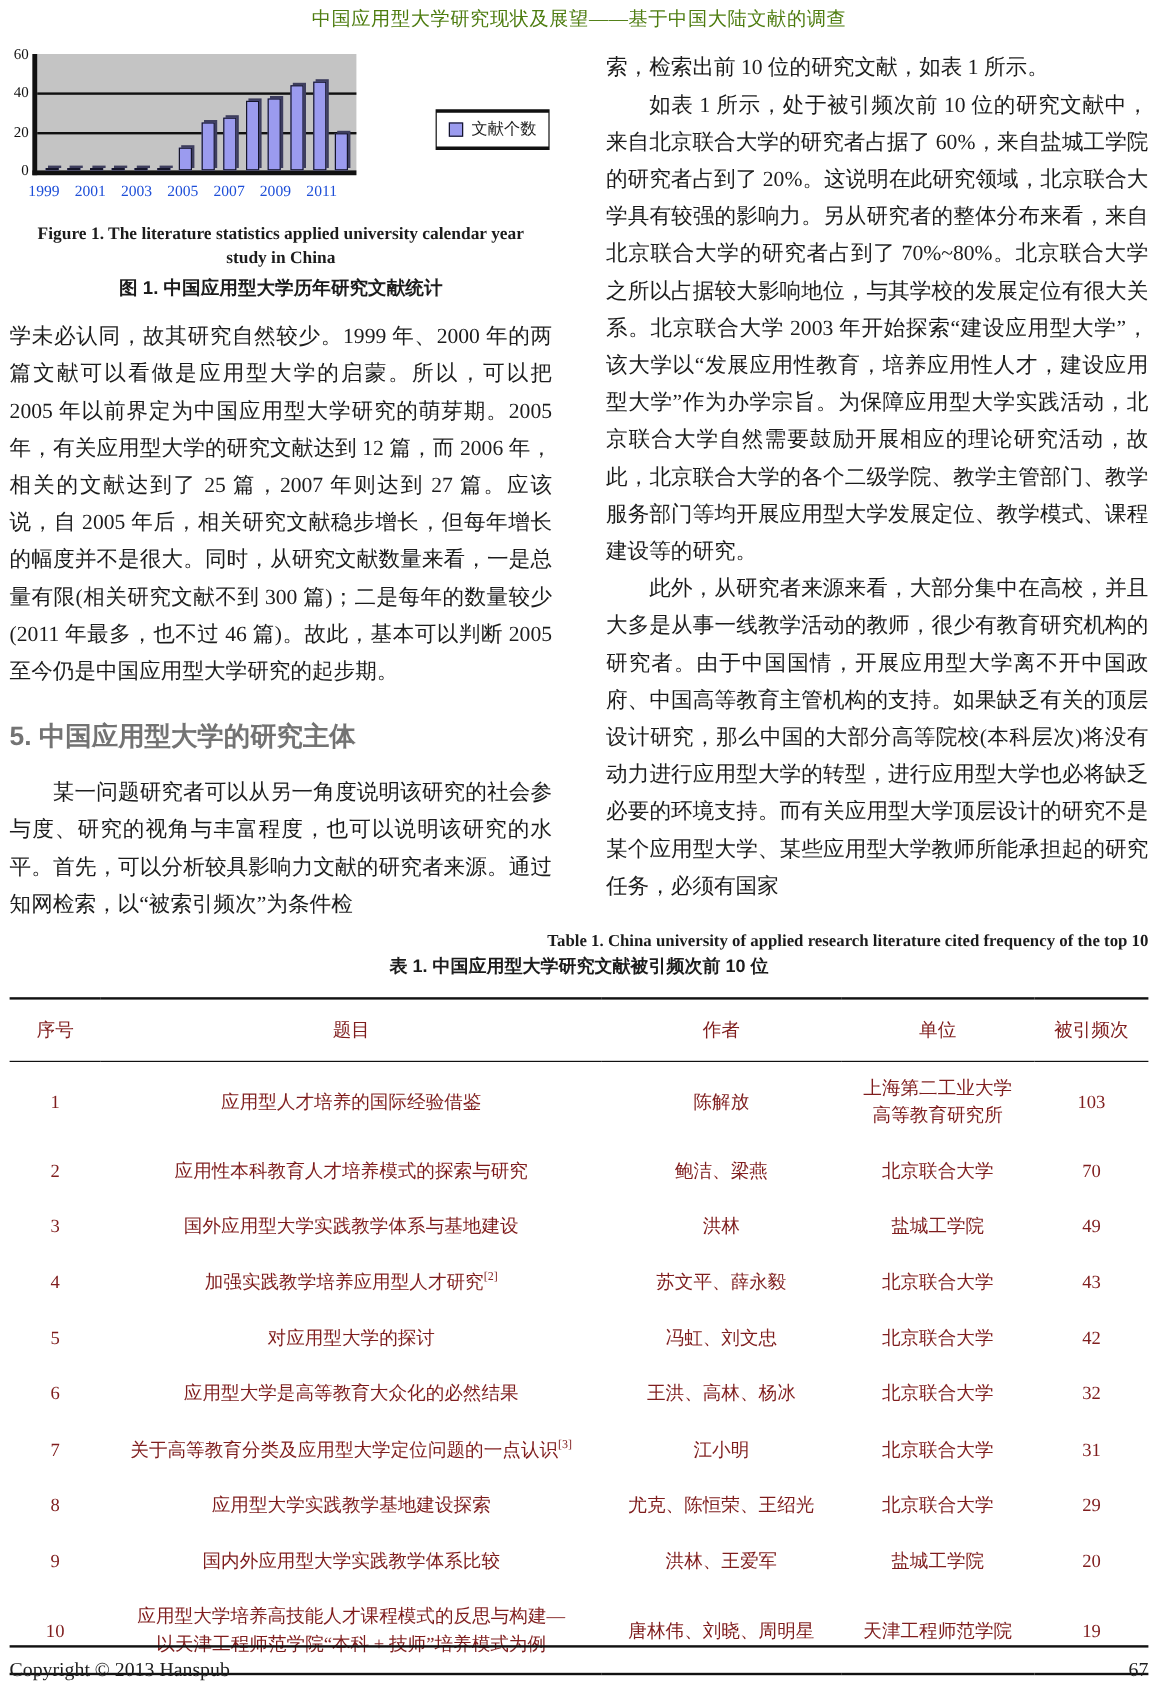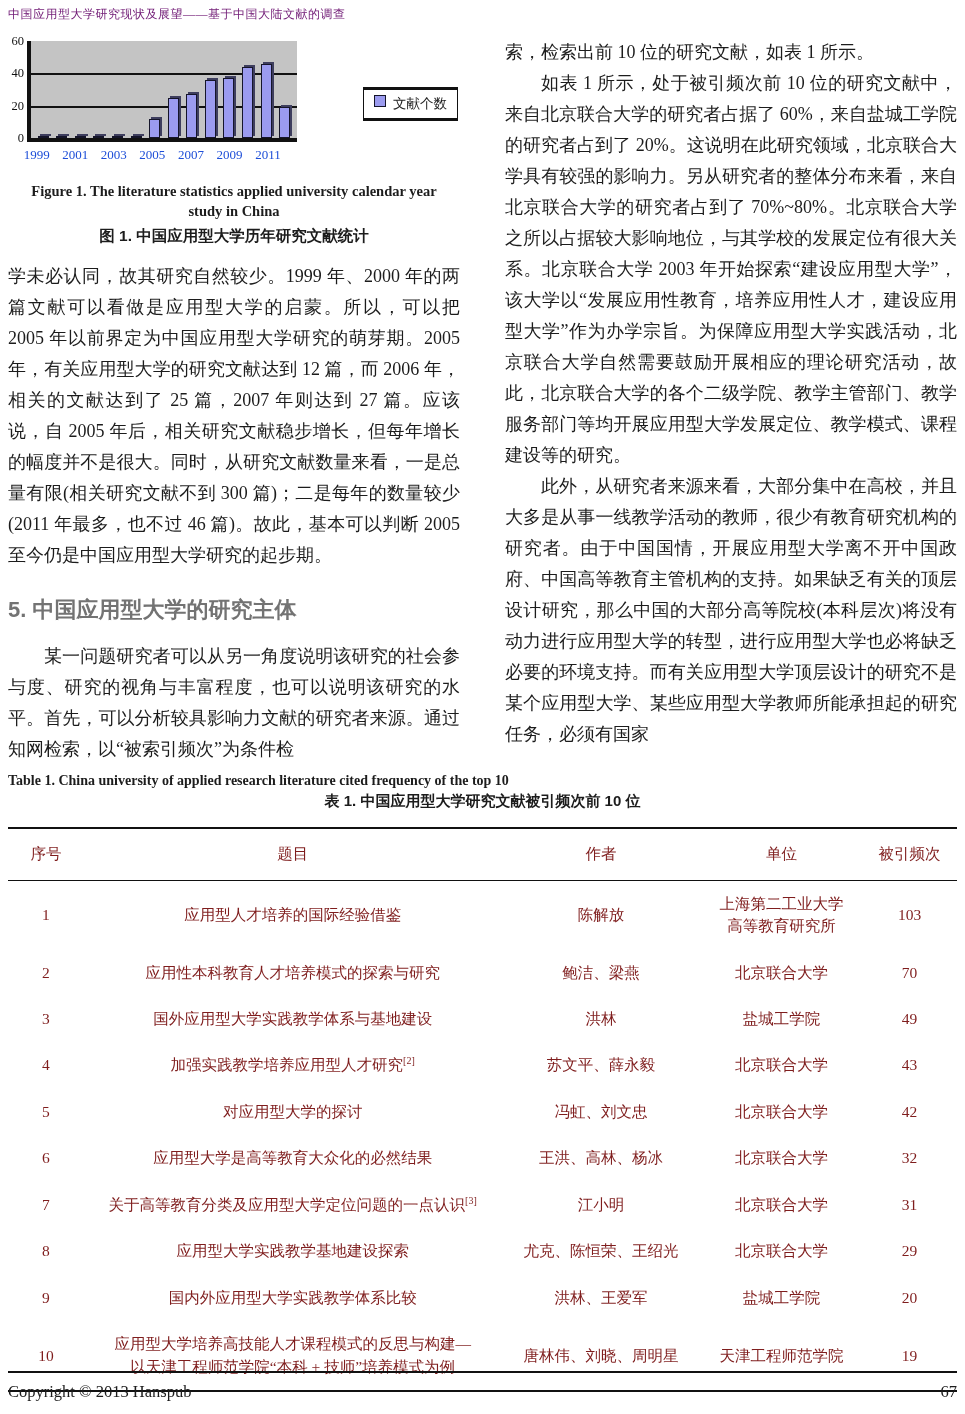"中国应用型大学研究现状及展望——基于中国大陆文献的调查" .running-title { color: #701a75 -> #4d7c0f; font-size: 12px -> 16px; text-align: left -> center }
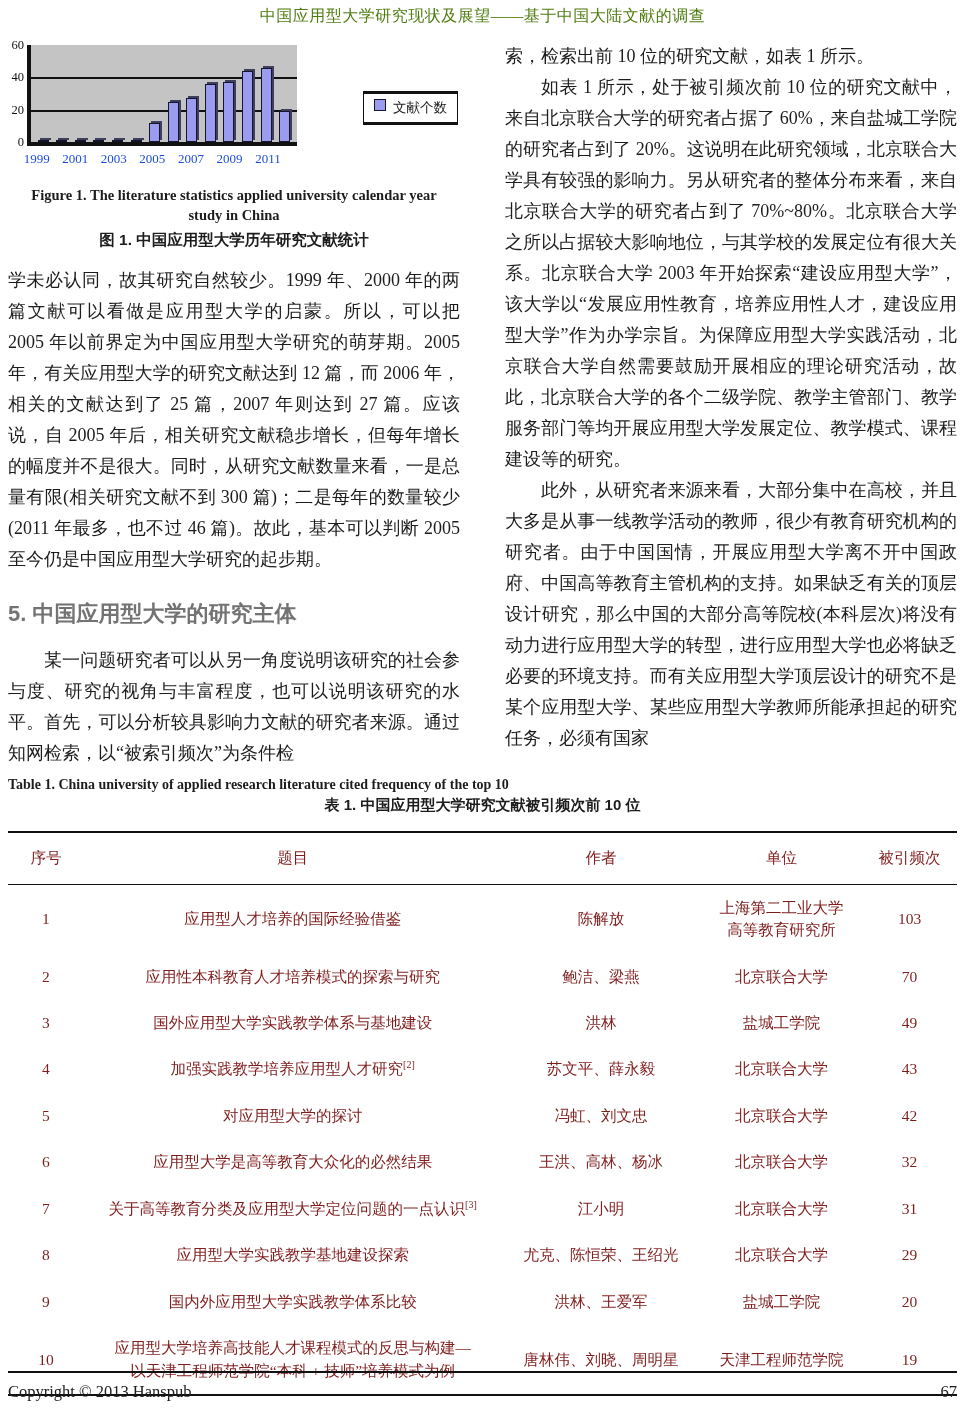"文献个数" .legend { align-items: none -> center }
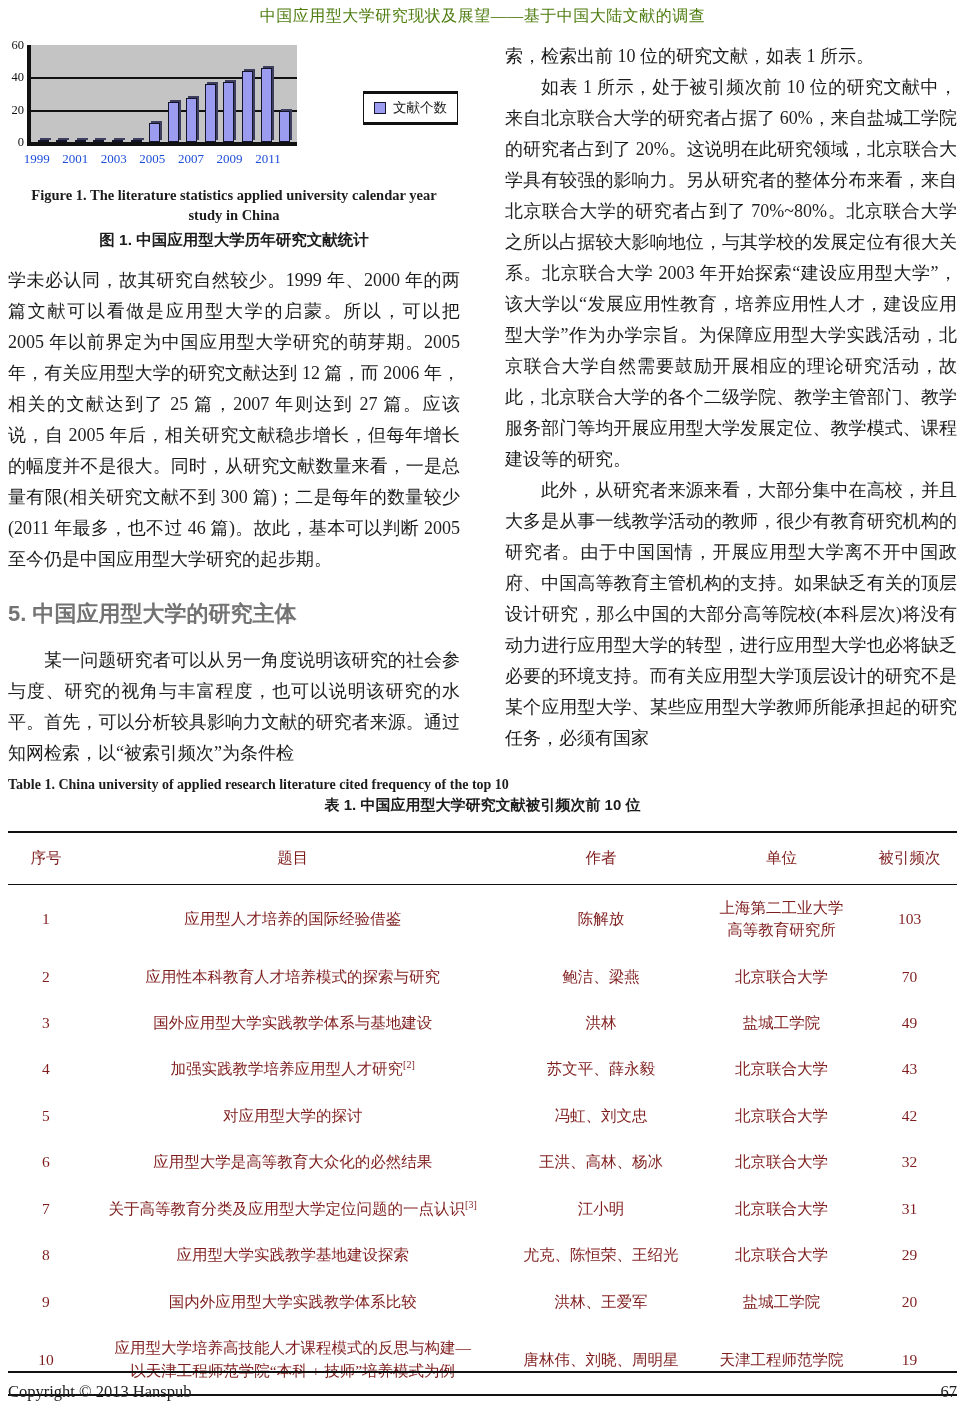"Table 1. China university of" .tbl-caption-en { text-align: left -> right }
